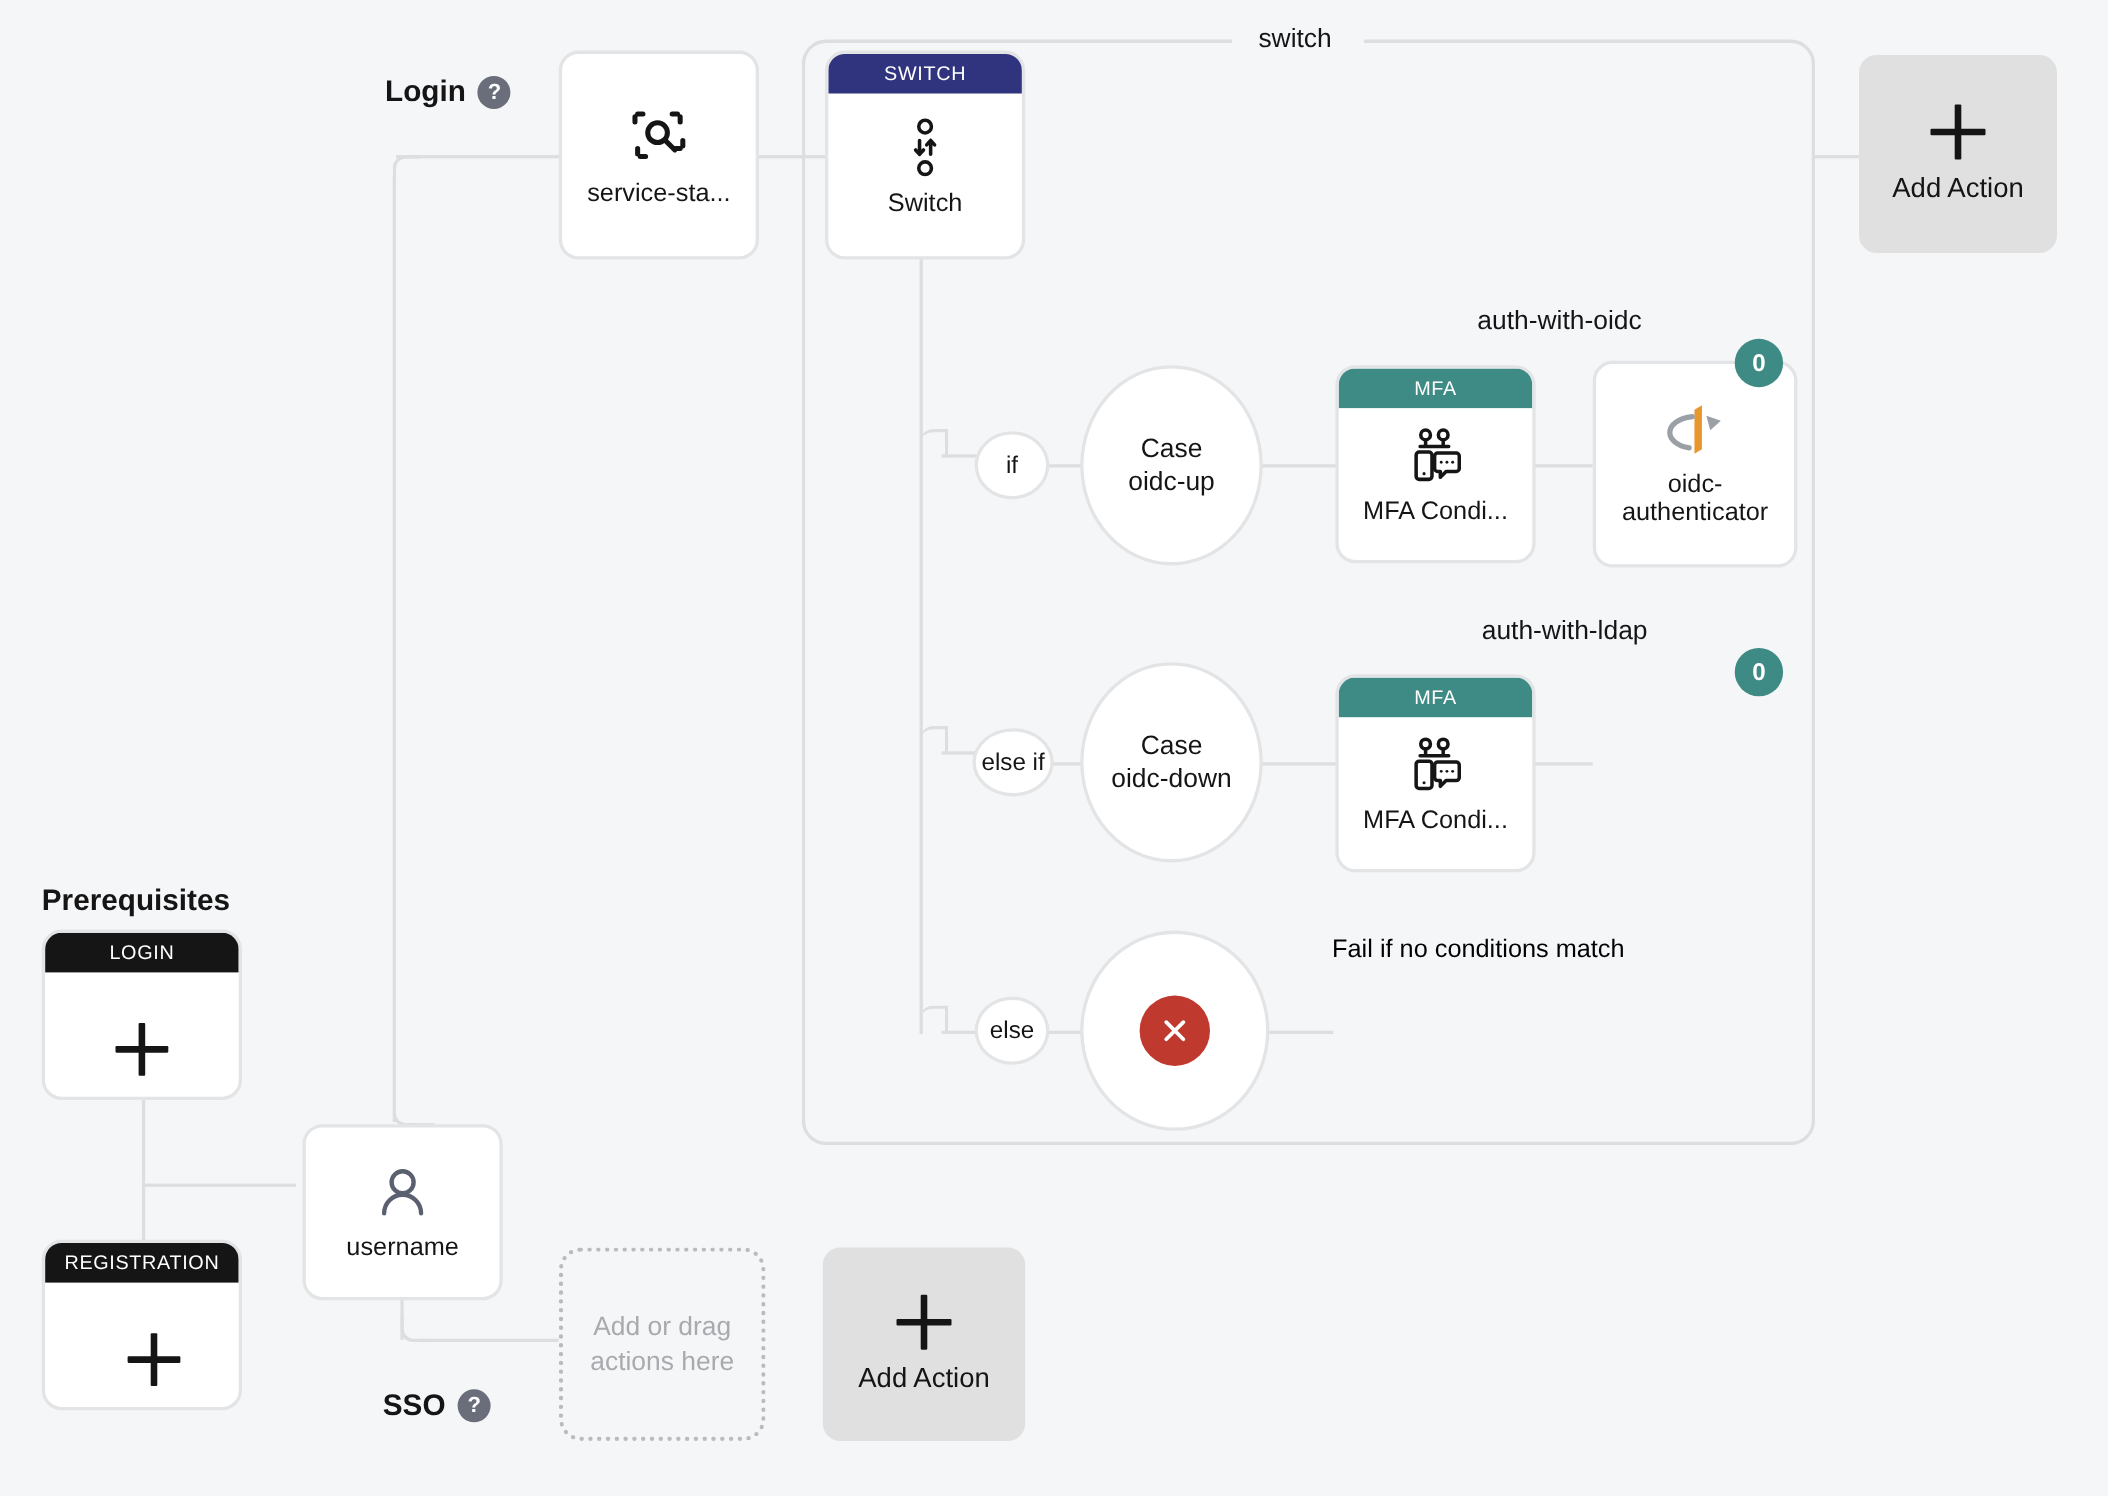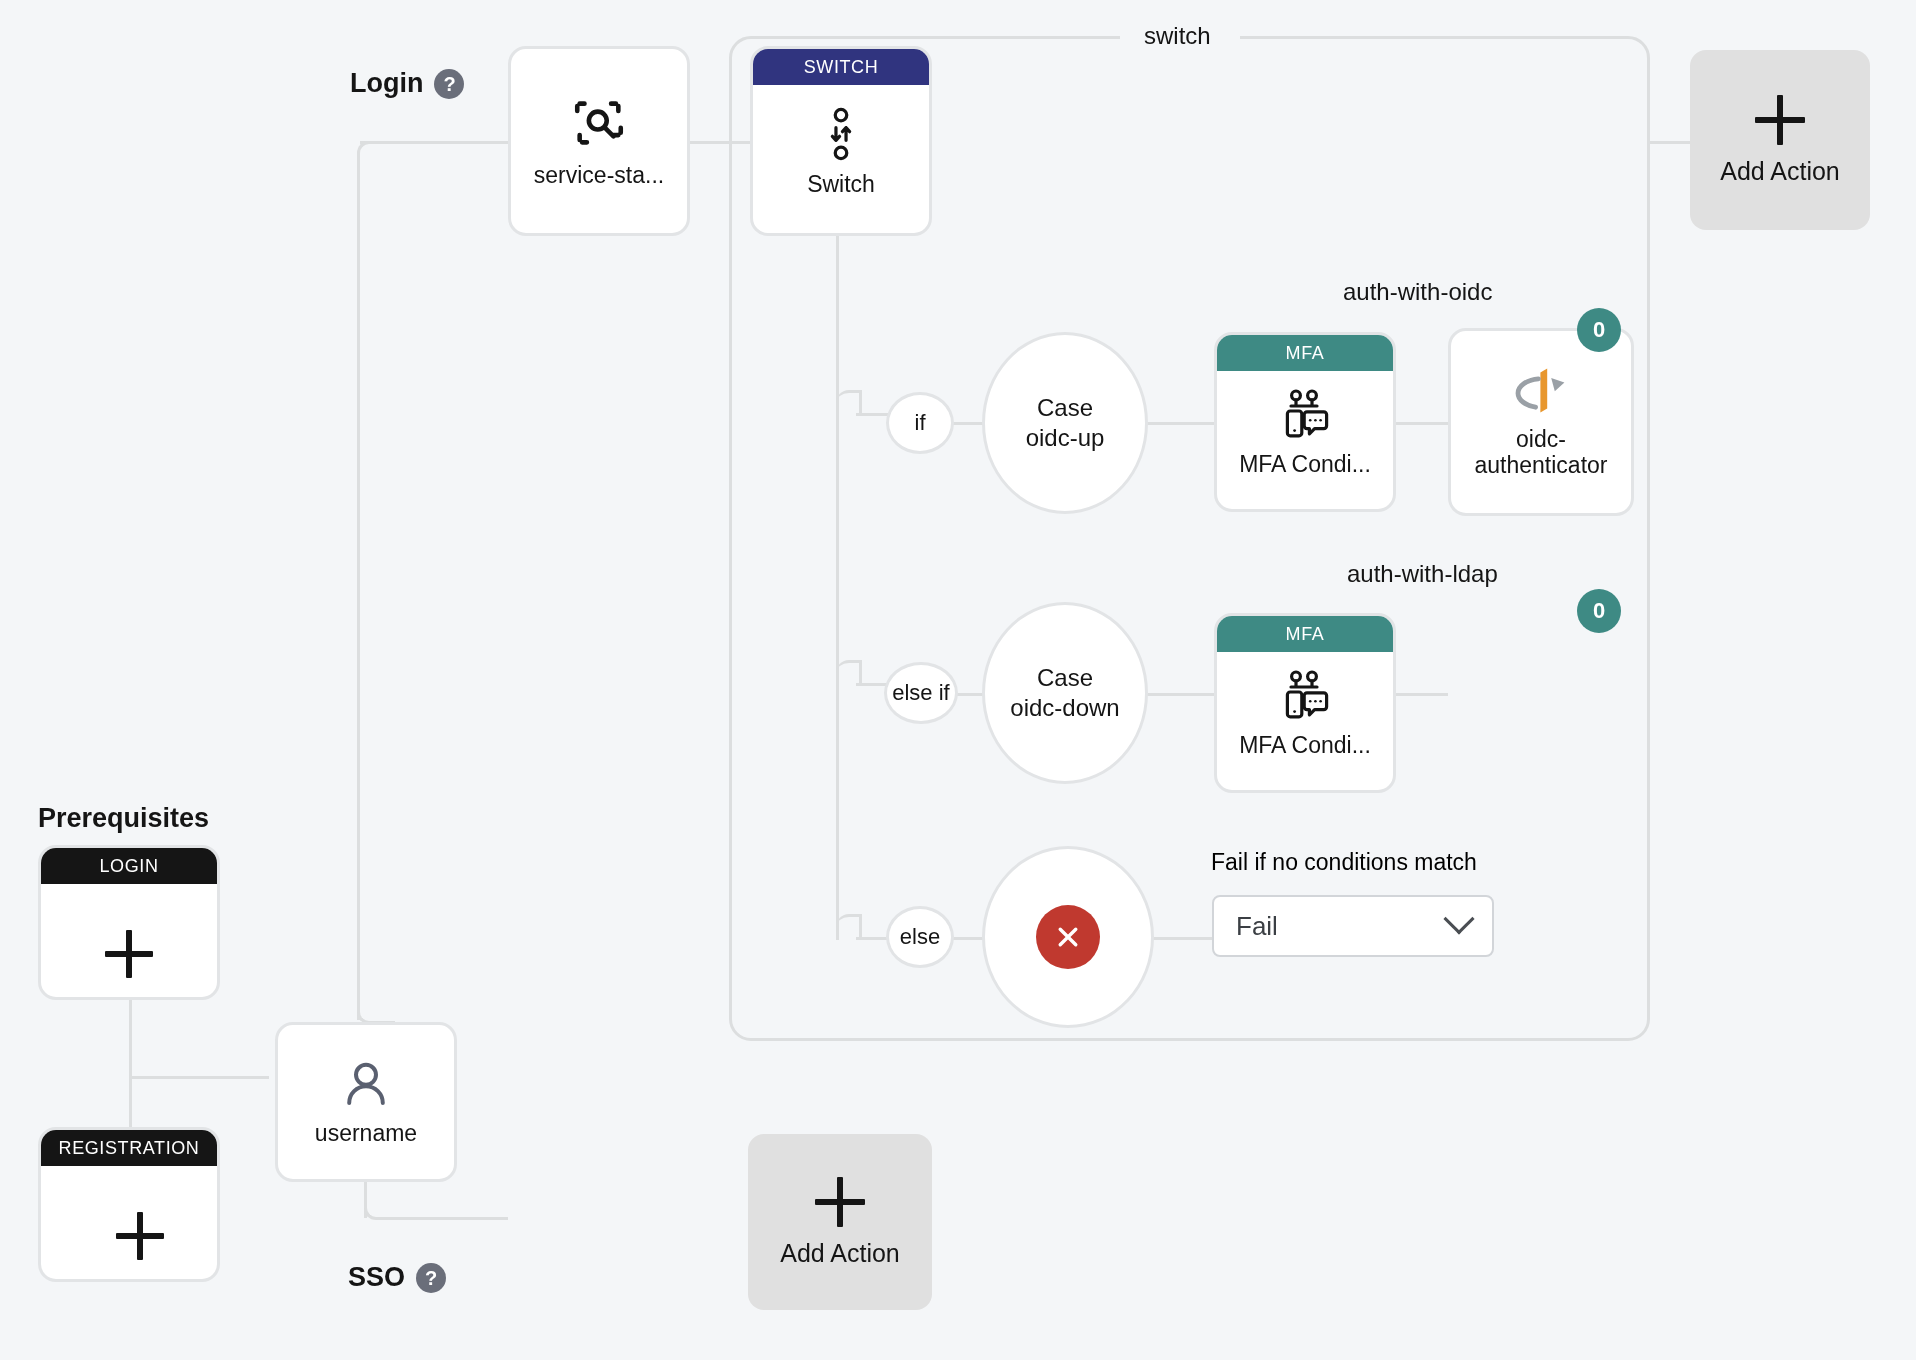"Fail" div.select-box { html: <div> <span>Fail</span> <span></span> </div> -> none }
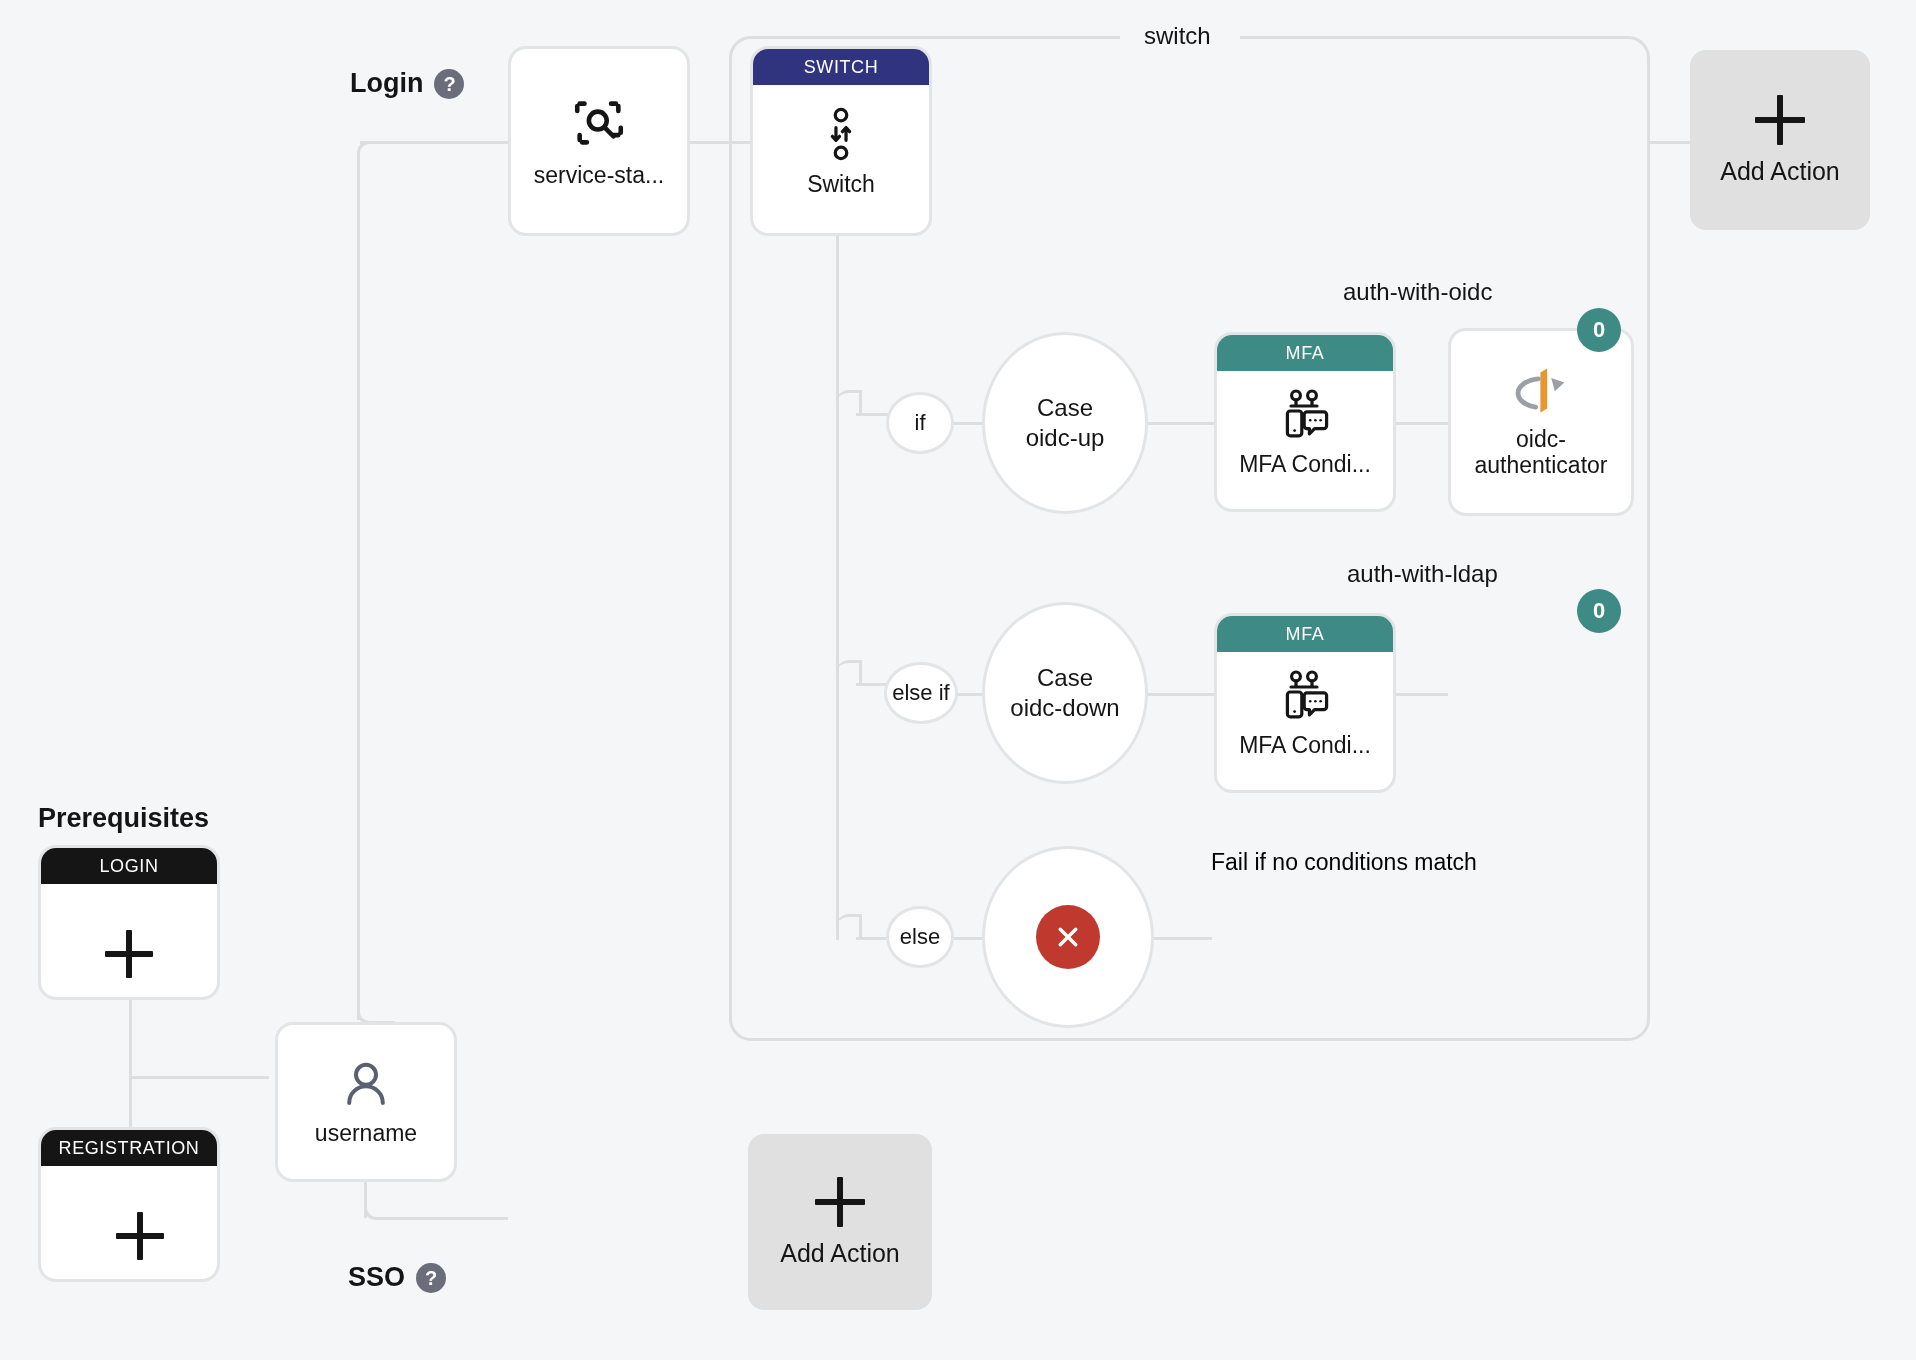"Add or drag actions here" div.dropzone { html: none -> <div> <span>Add or drag actions here</span> </div> }
